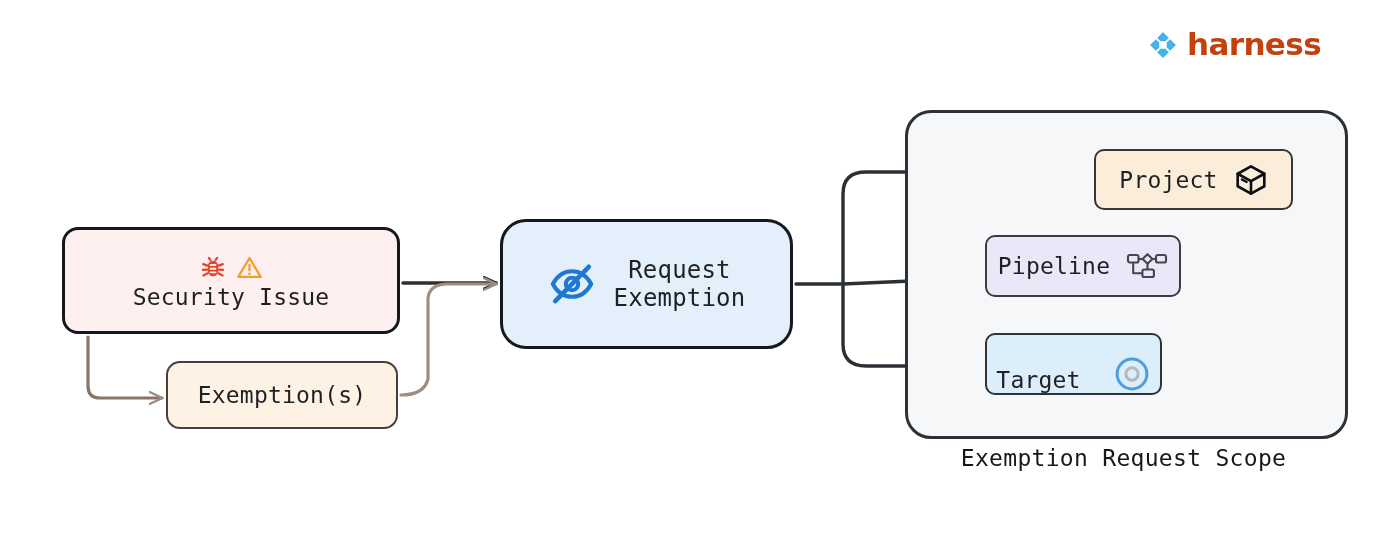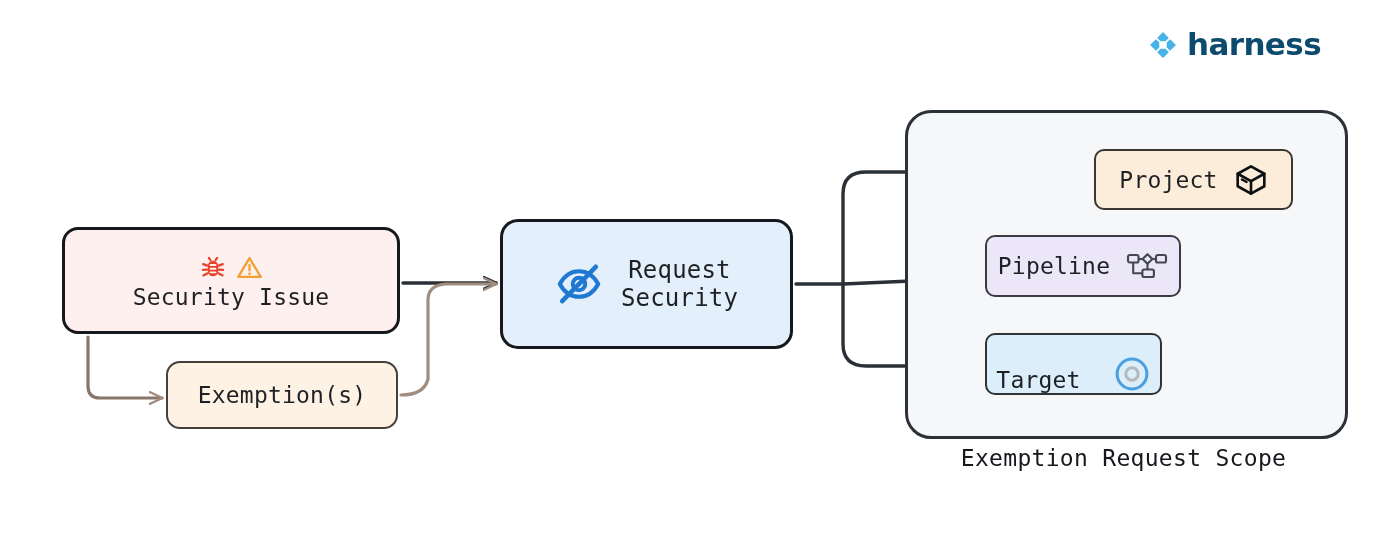"harness" .brand-text { color: #0c4a6e -> #c2410c }
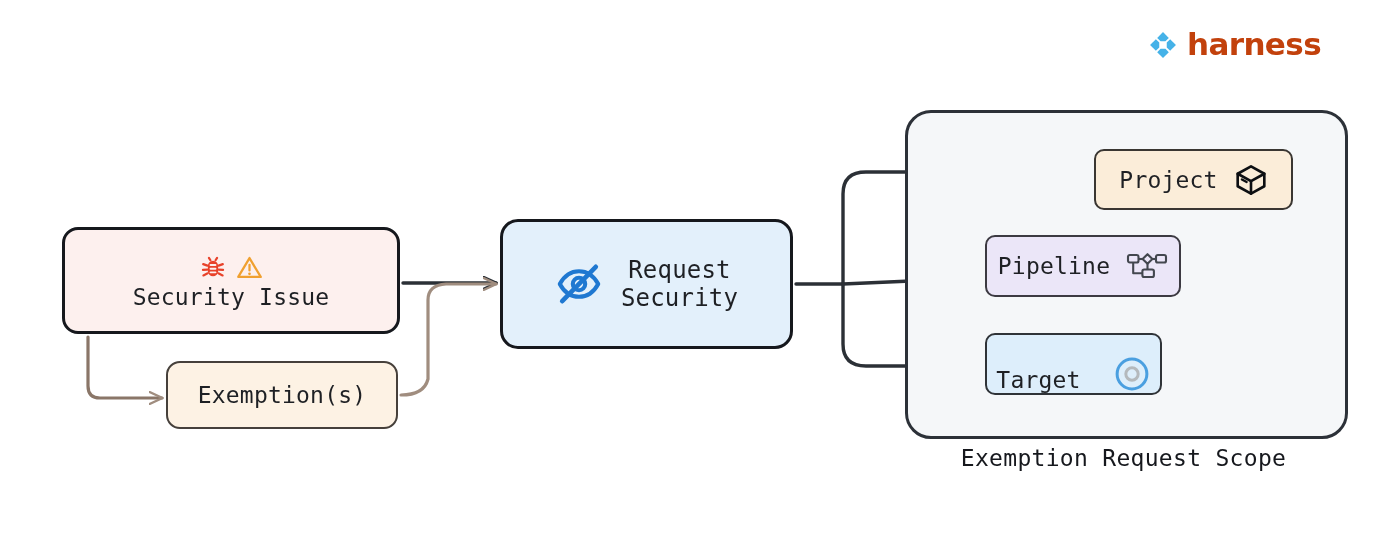"Request" .node-request { border-radius: 18px -> 26px }
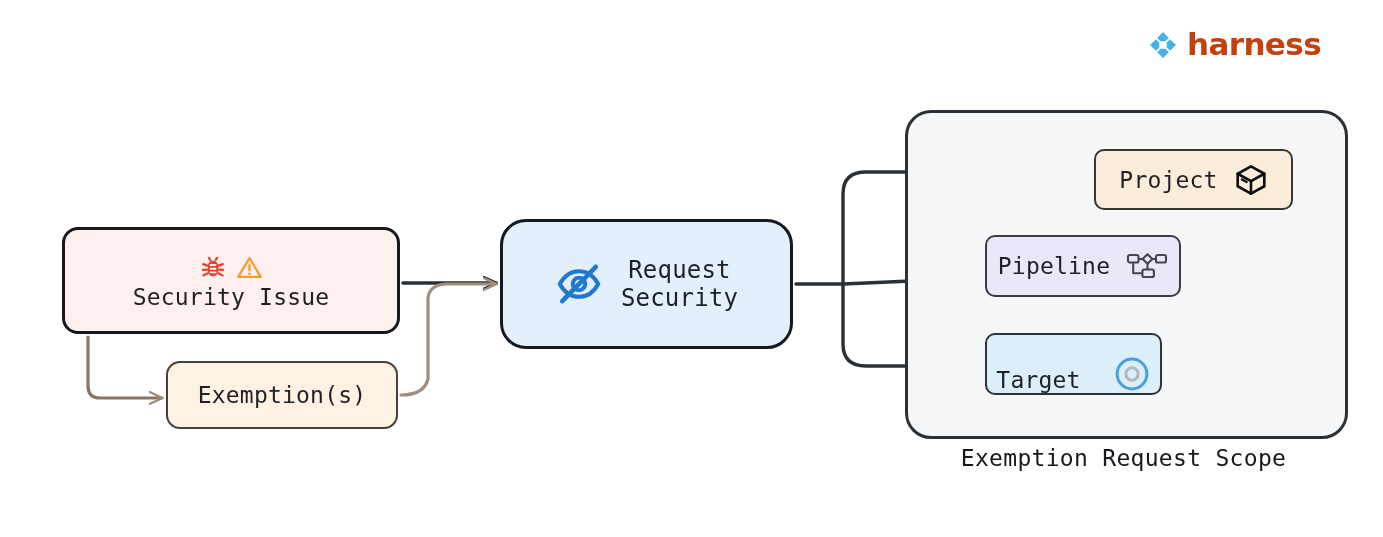"Security" span { text: Security -> Exemption }
